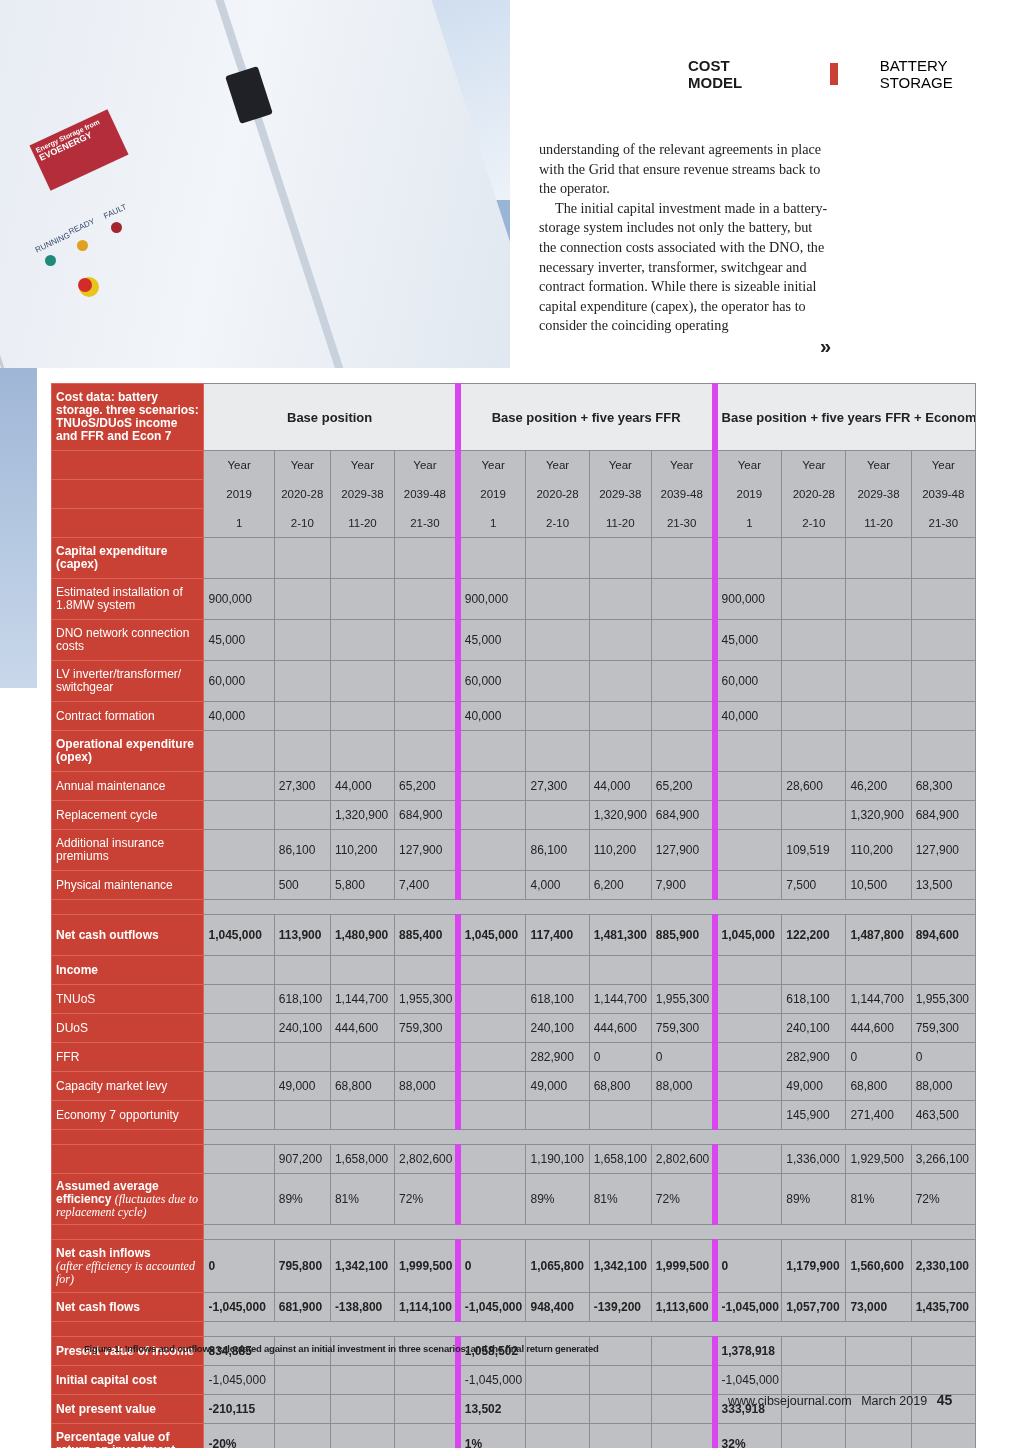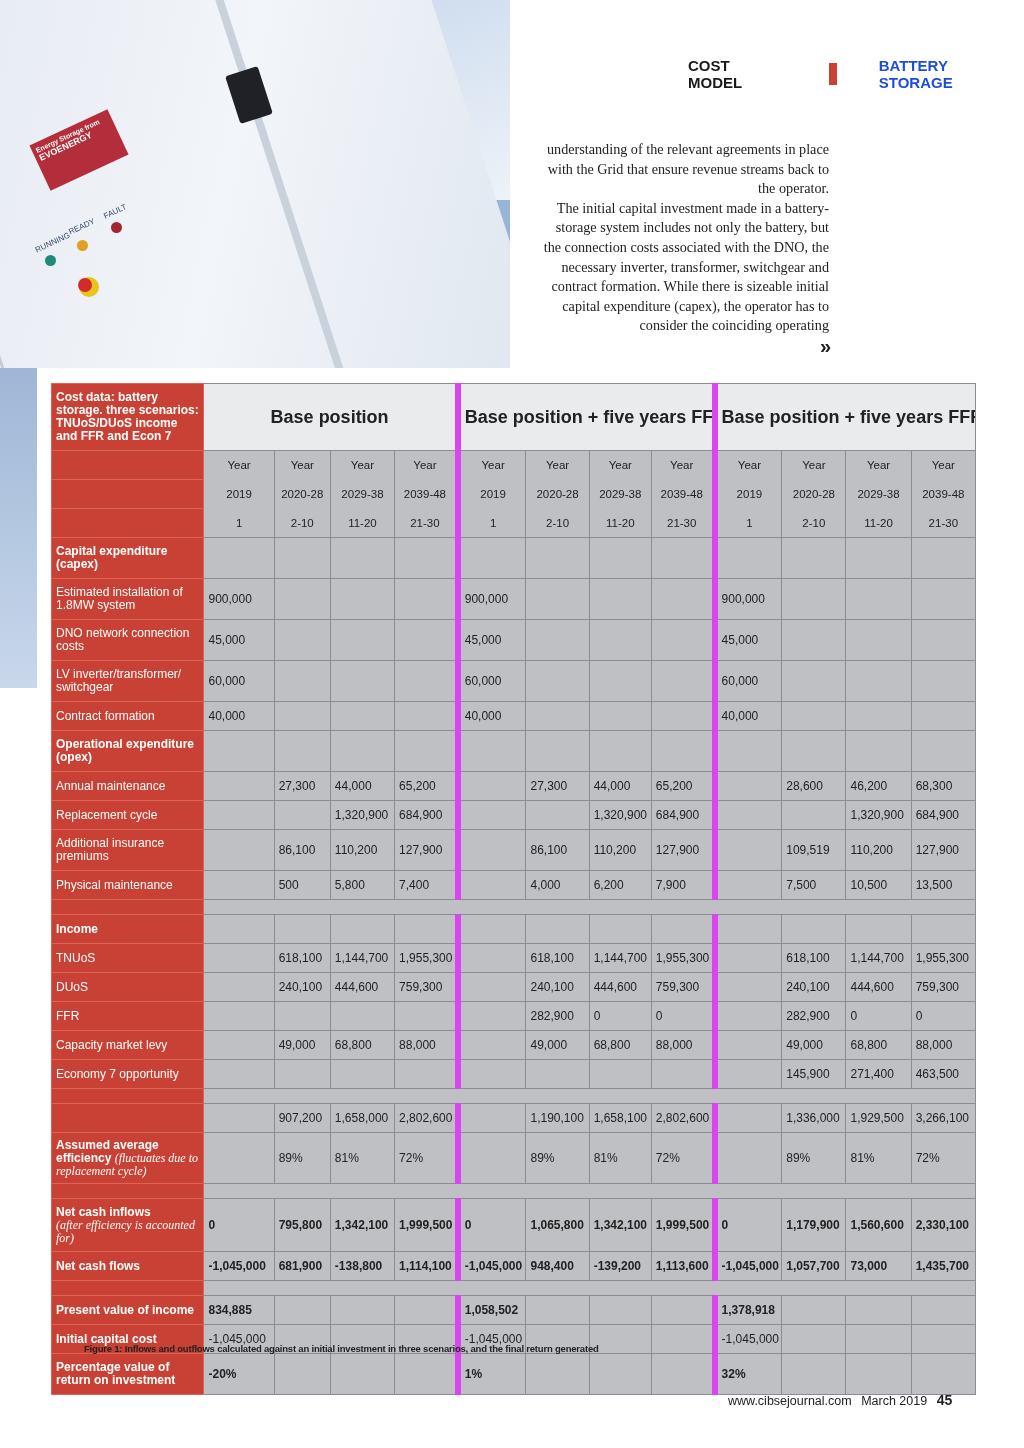"BATTERY STORAGE" .header .topic { color: #1d4ed8 -> #000000; font-weight: bold -> none }
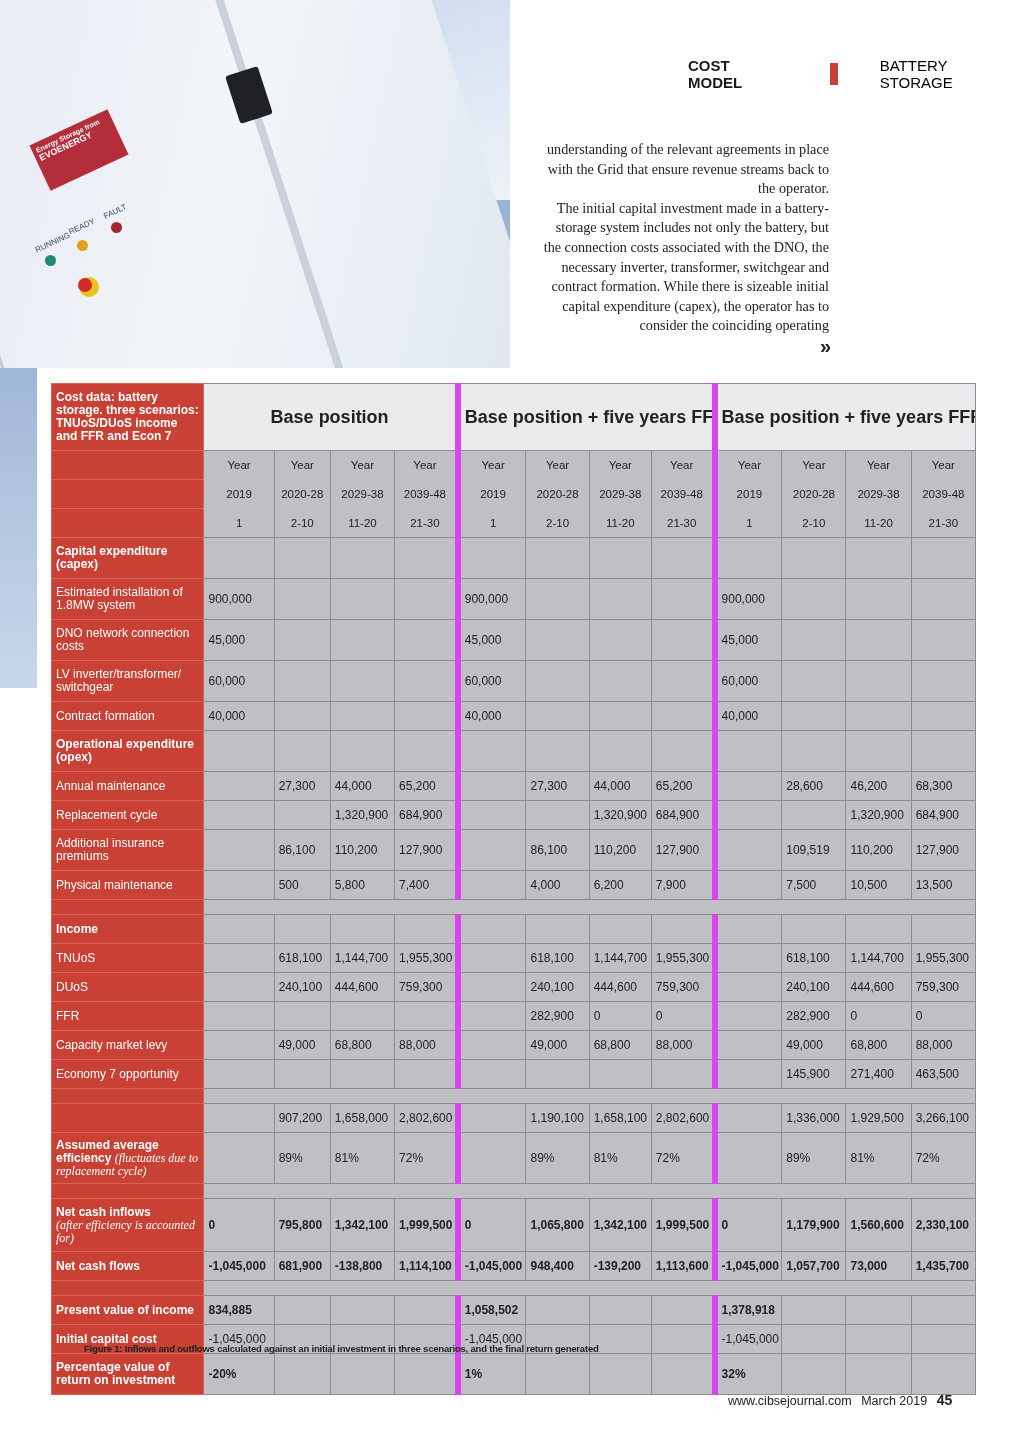"understanding of the relevant agreements" .article p { text-align: right -> none }
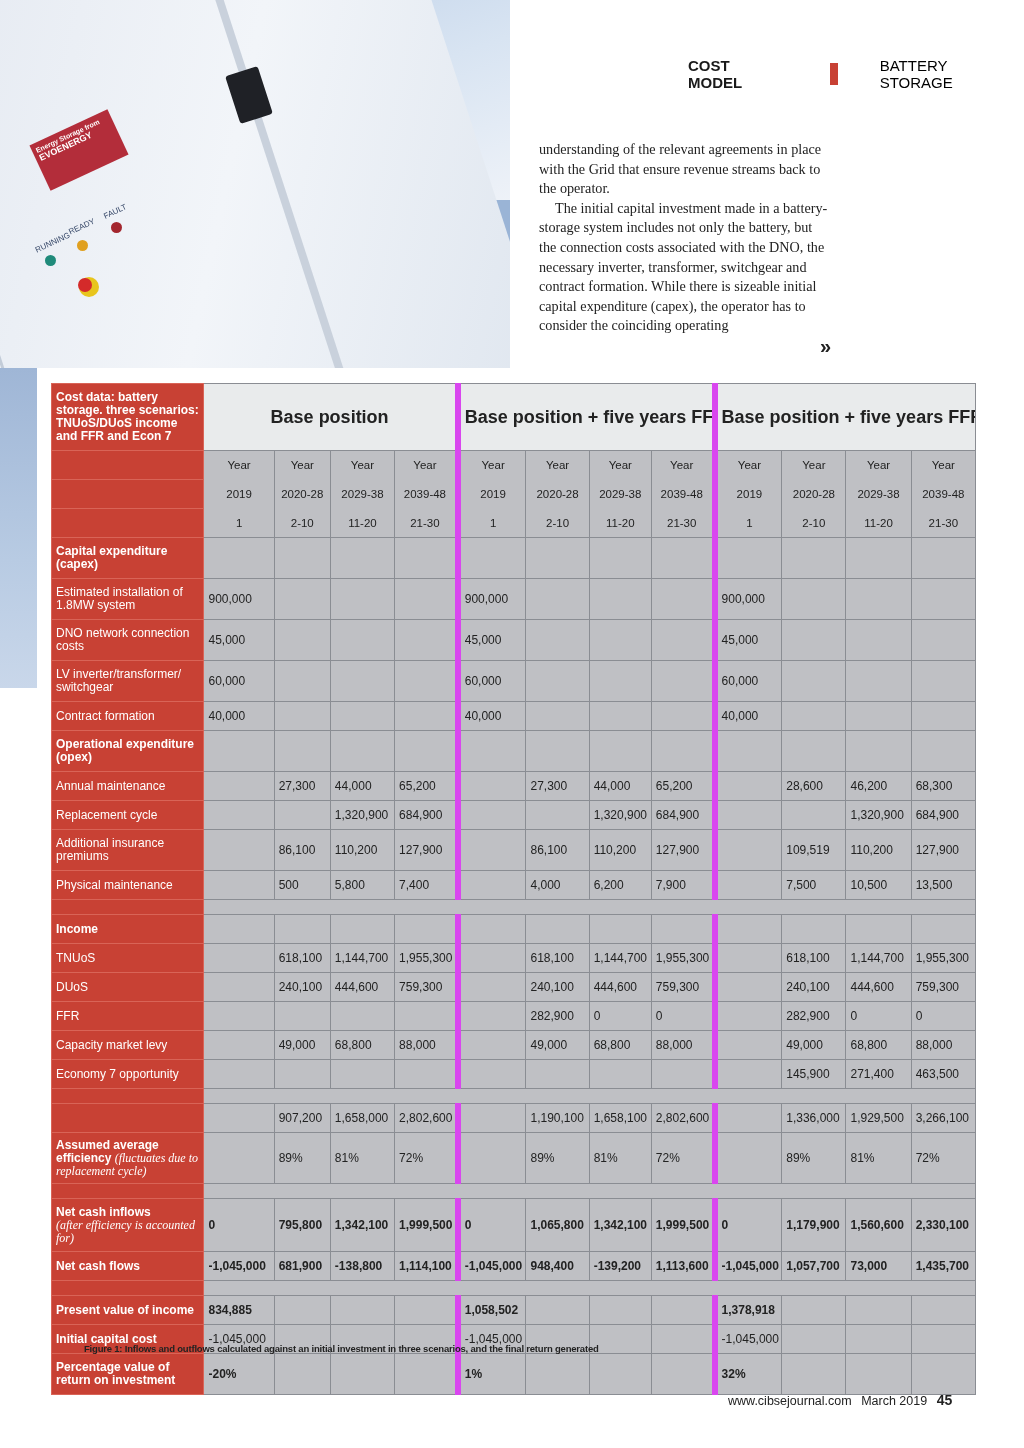"Base position" td.sc { font-size: 18px -> 13px }
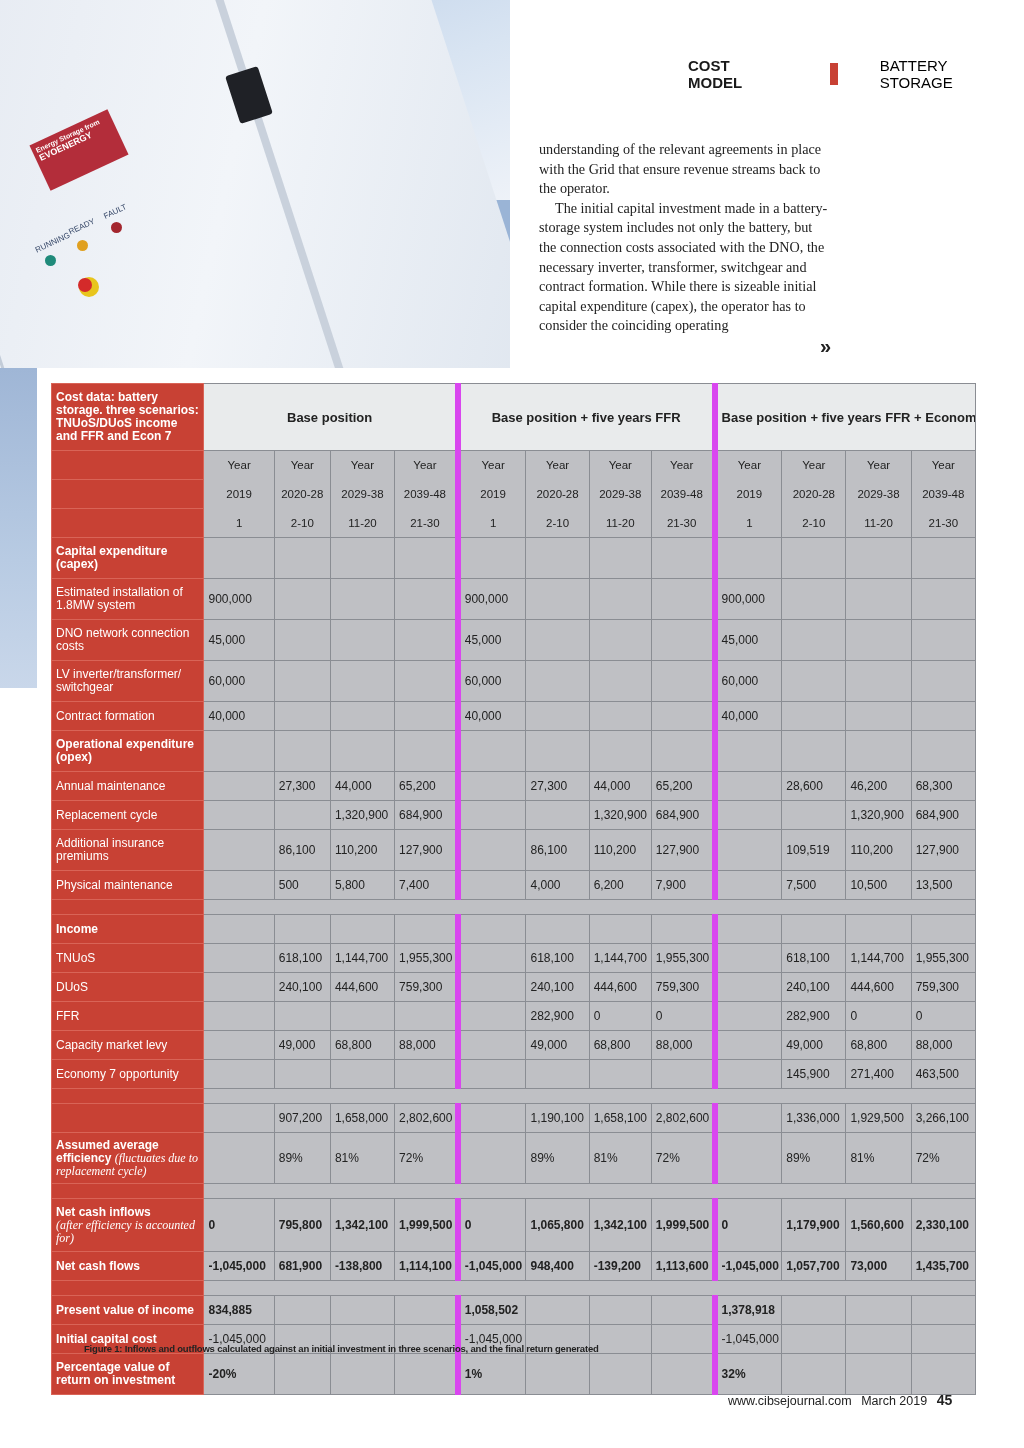"Net cash outflows" tr.tall { html: none -> <tr> <td><b>Net cash outflows</b></td> <td>1,045,000</td> <td>113,900</td> <td>1,480,900</td> <td>885,400</td> <td>1,045,000</td> <td>117,400</td> <td>1,481,300</td> <td>885,900</td> <td>1,045,000</td> <td>122,200</td> <td>1,487,800</td> <td>894,600</td> </tr> }
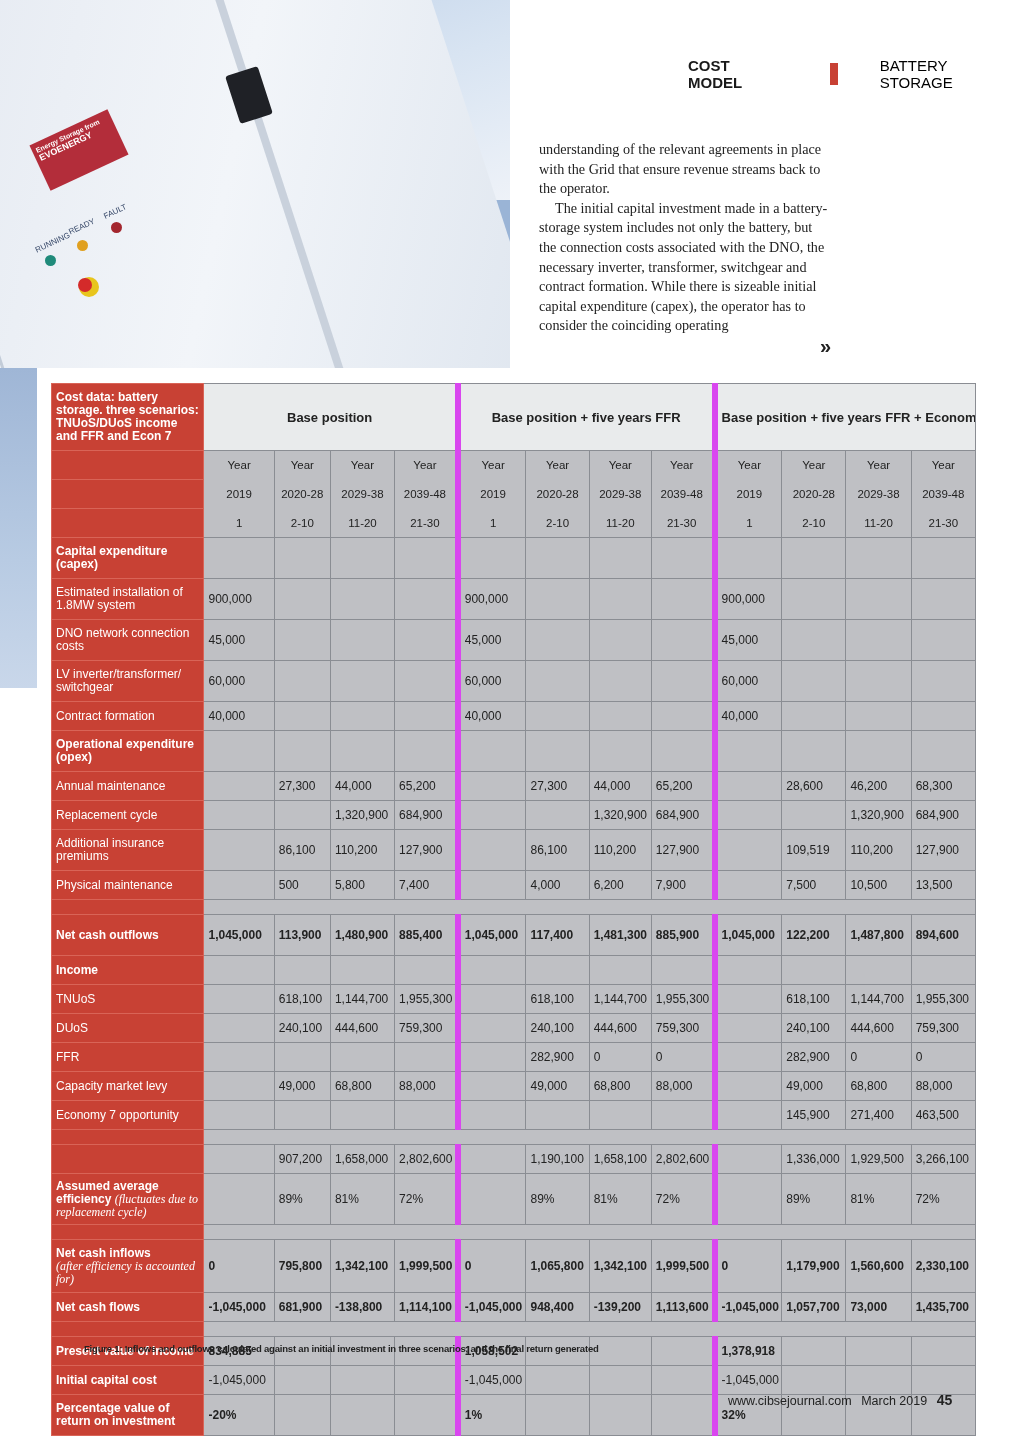"Net present value" tr { html: none -> <tr> <td><b>Net present value</b></td> <td>-210,115</td> <td></td> <td></td> <td></td> <td>13,502</td> <td></td> <td></td> <td></td> <td>333,918</td> <td></td> <td></td> <td></td> </tr> }
